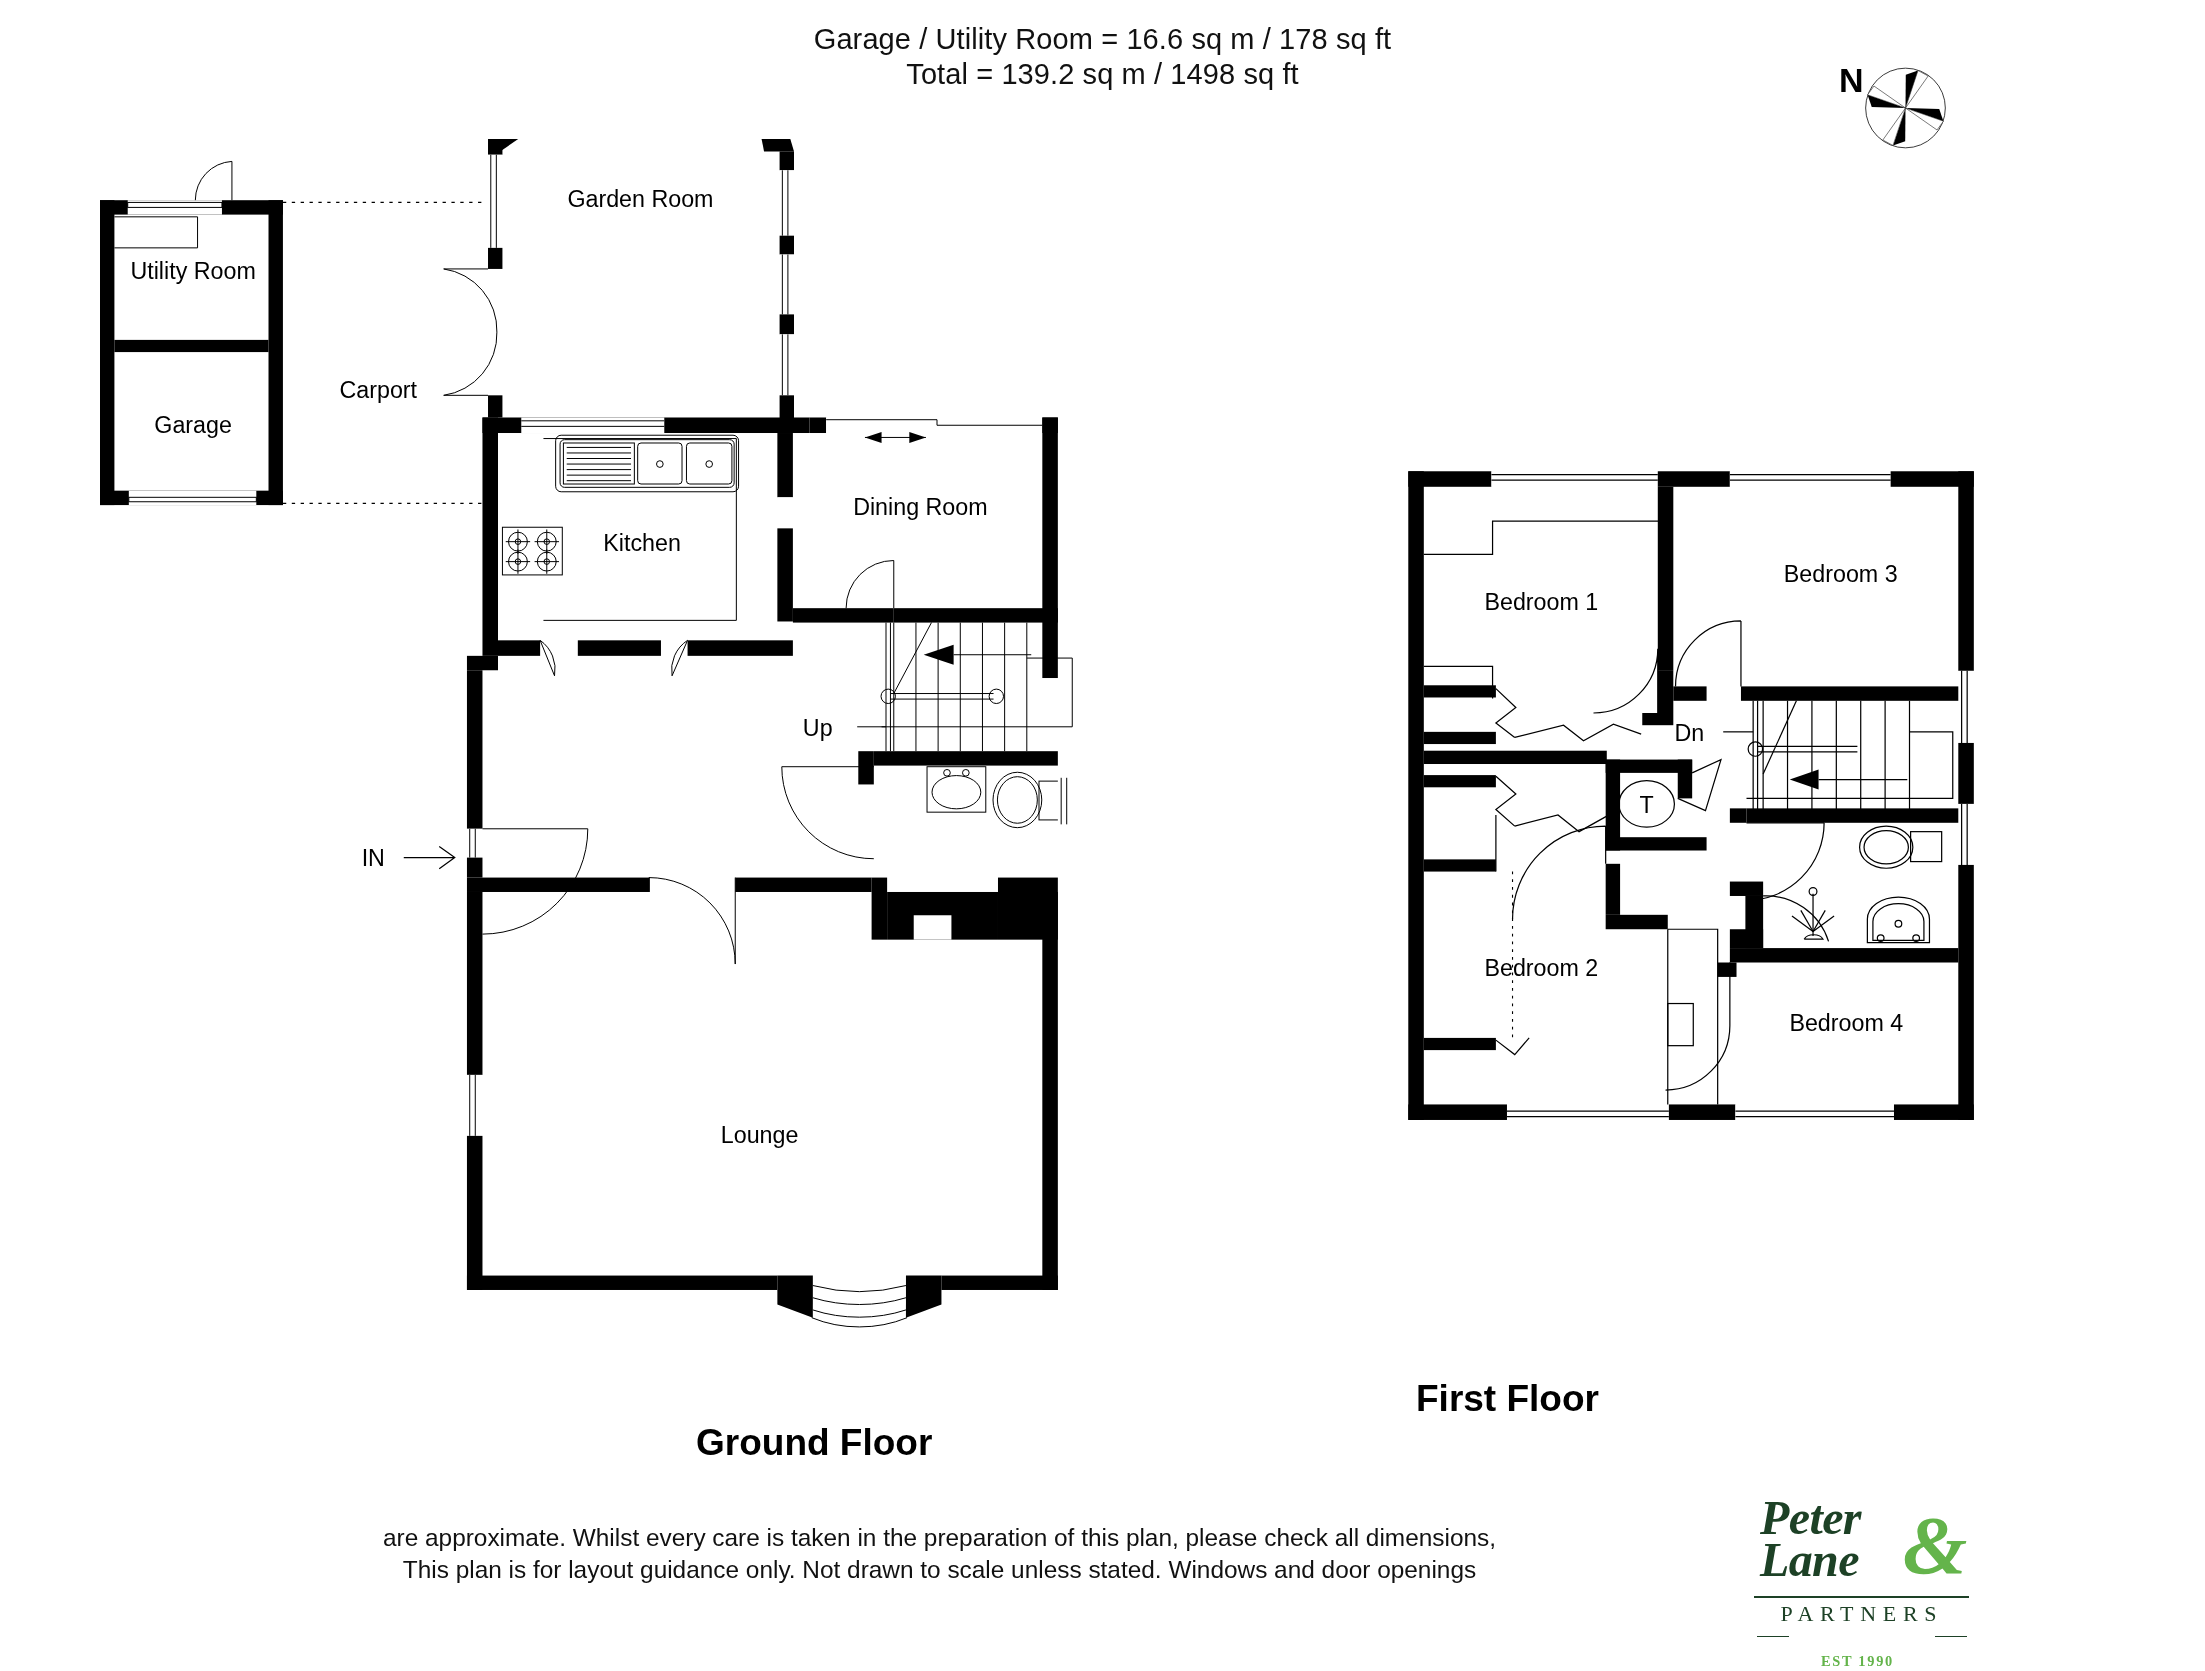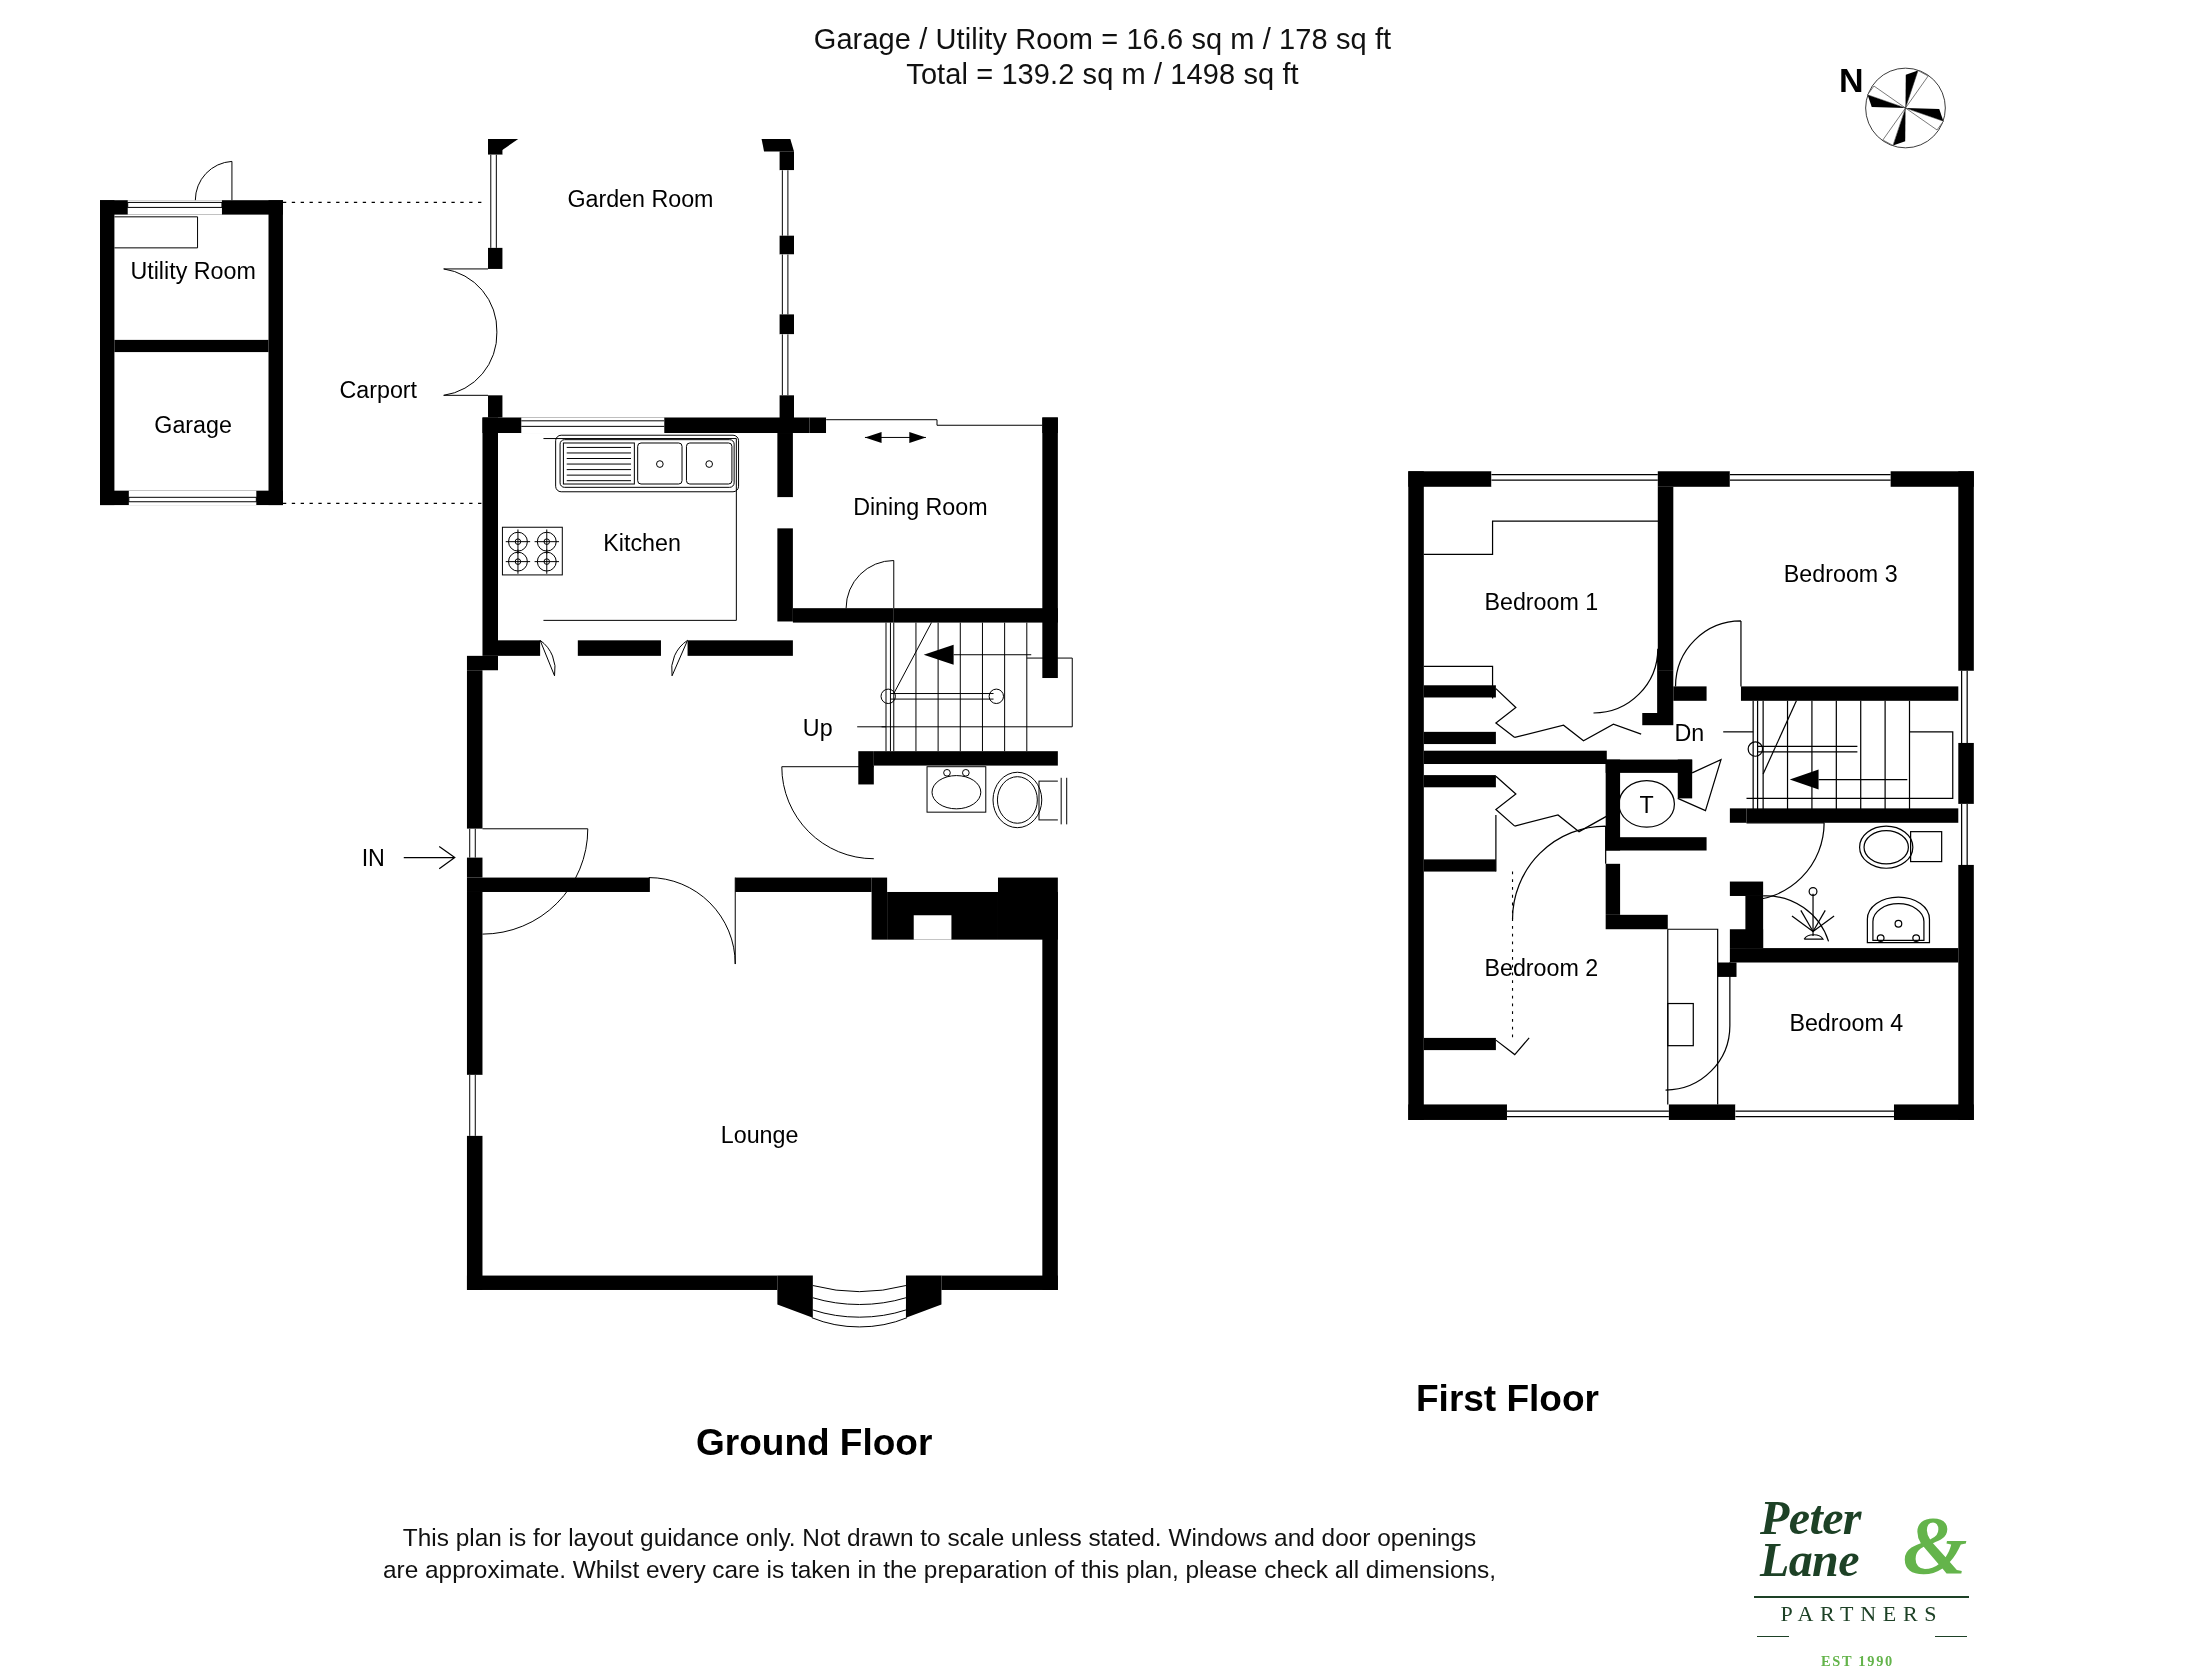"This plan is for layout" div.fline { order: before "are approximate. Whilst every care" -> after "are approximate. Whilst every care" }
